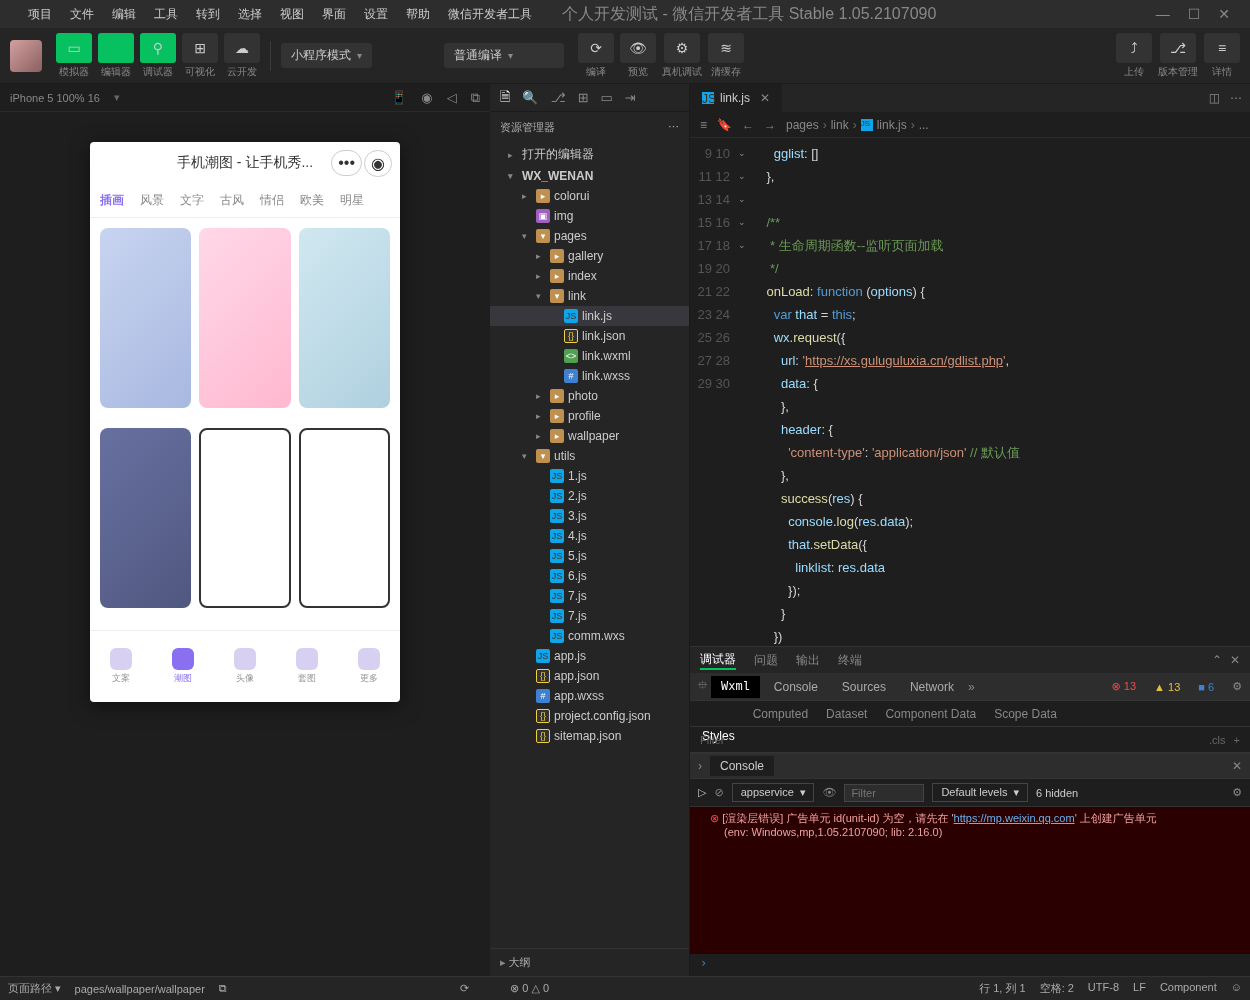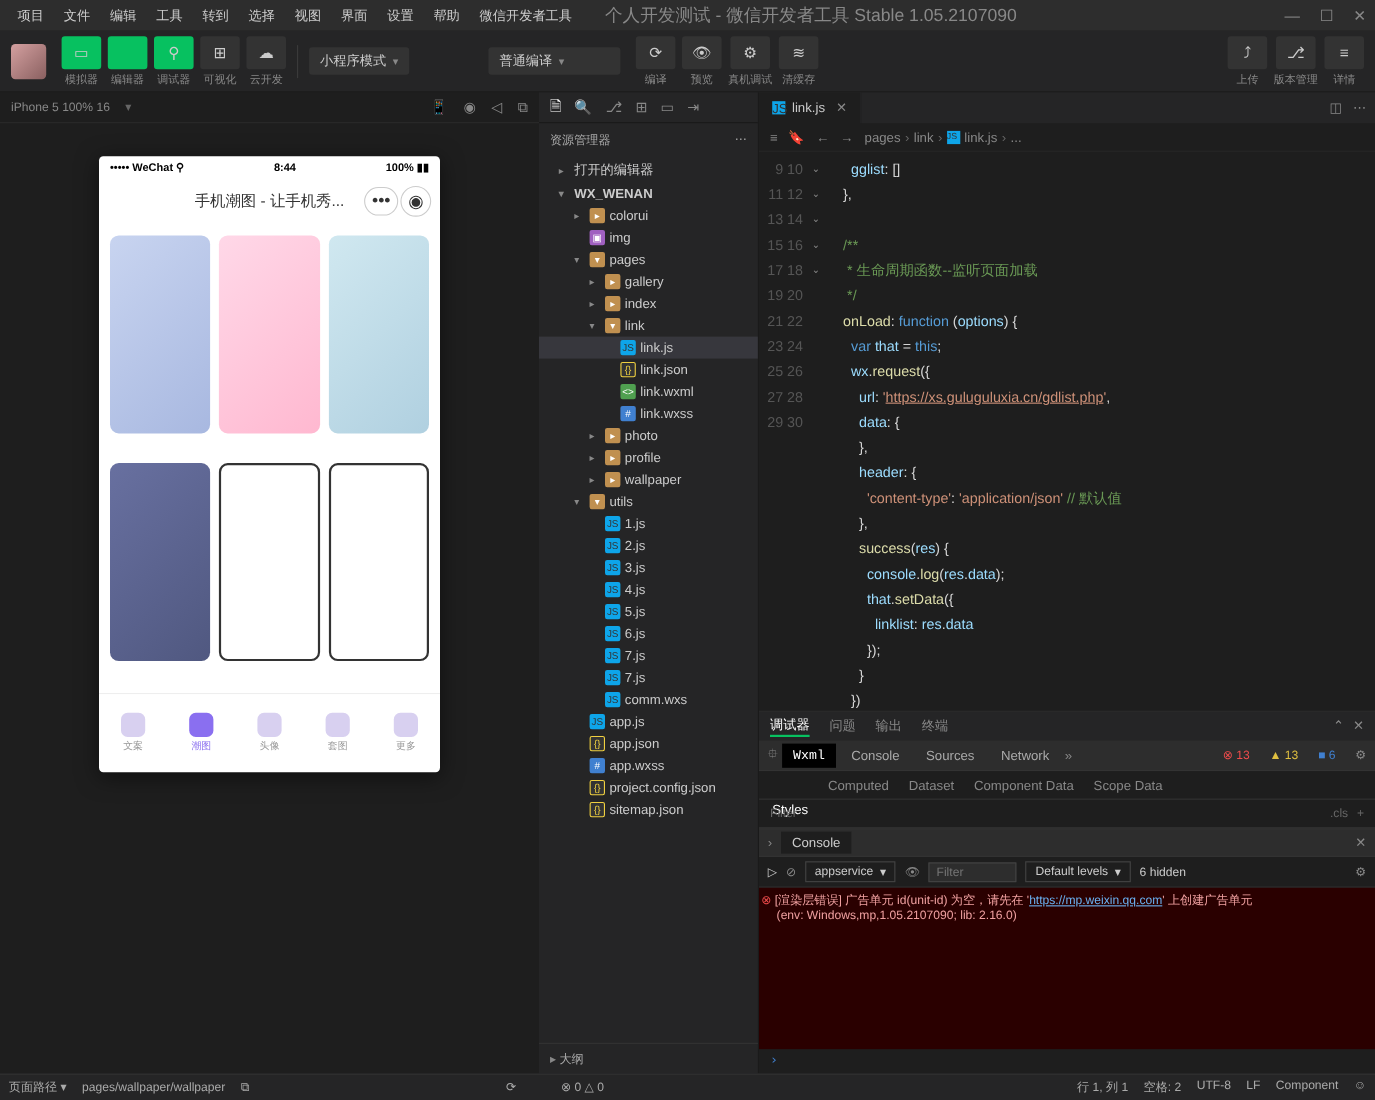"项目" .menubar { padding: 0 8px -> 0 20px }
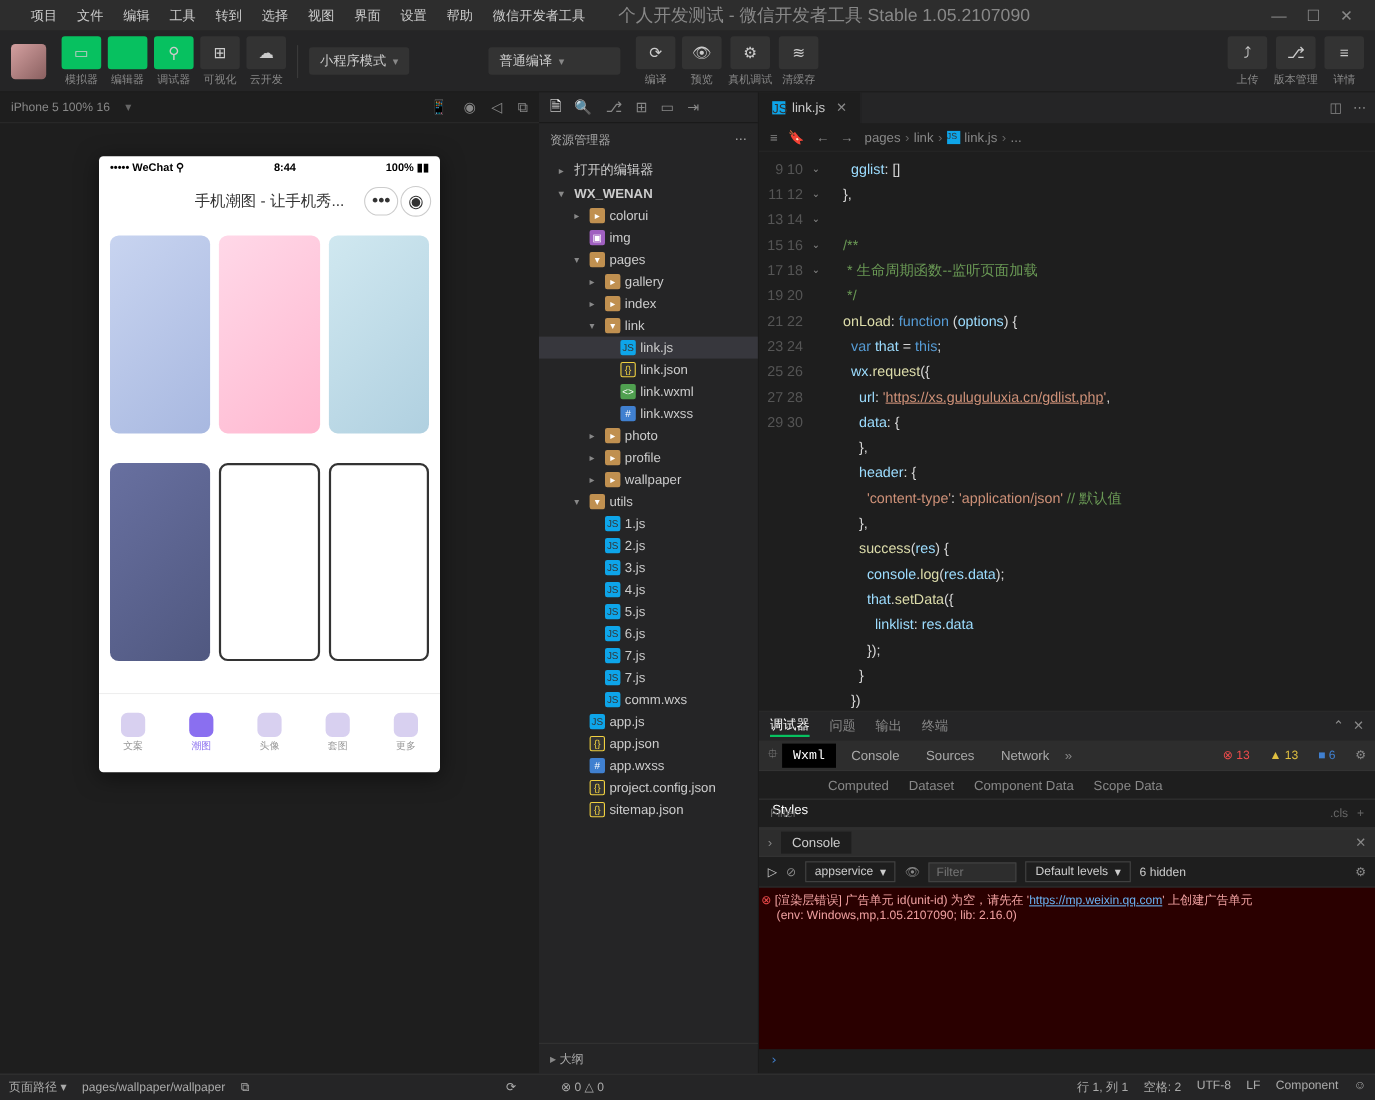"••••• WeChat ⚲" div.phone-status { html: <div> <span>••••• WeChat ⚲</span> <span>8:44</span> <span><span>100%</span> ▮▮</span> </div> -> none }
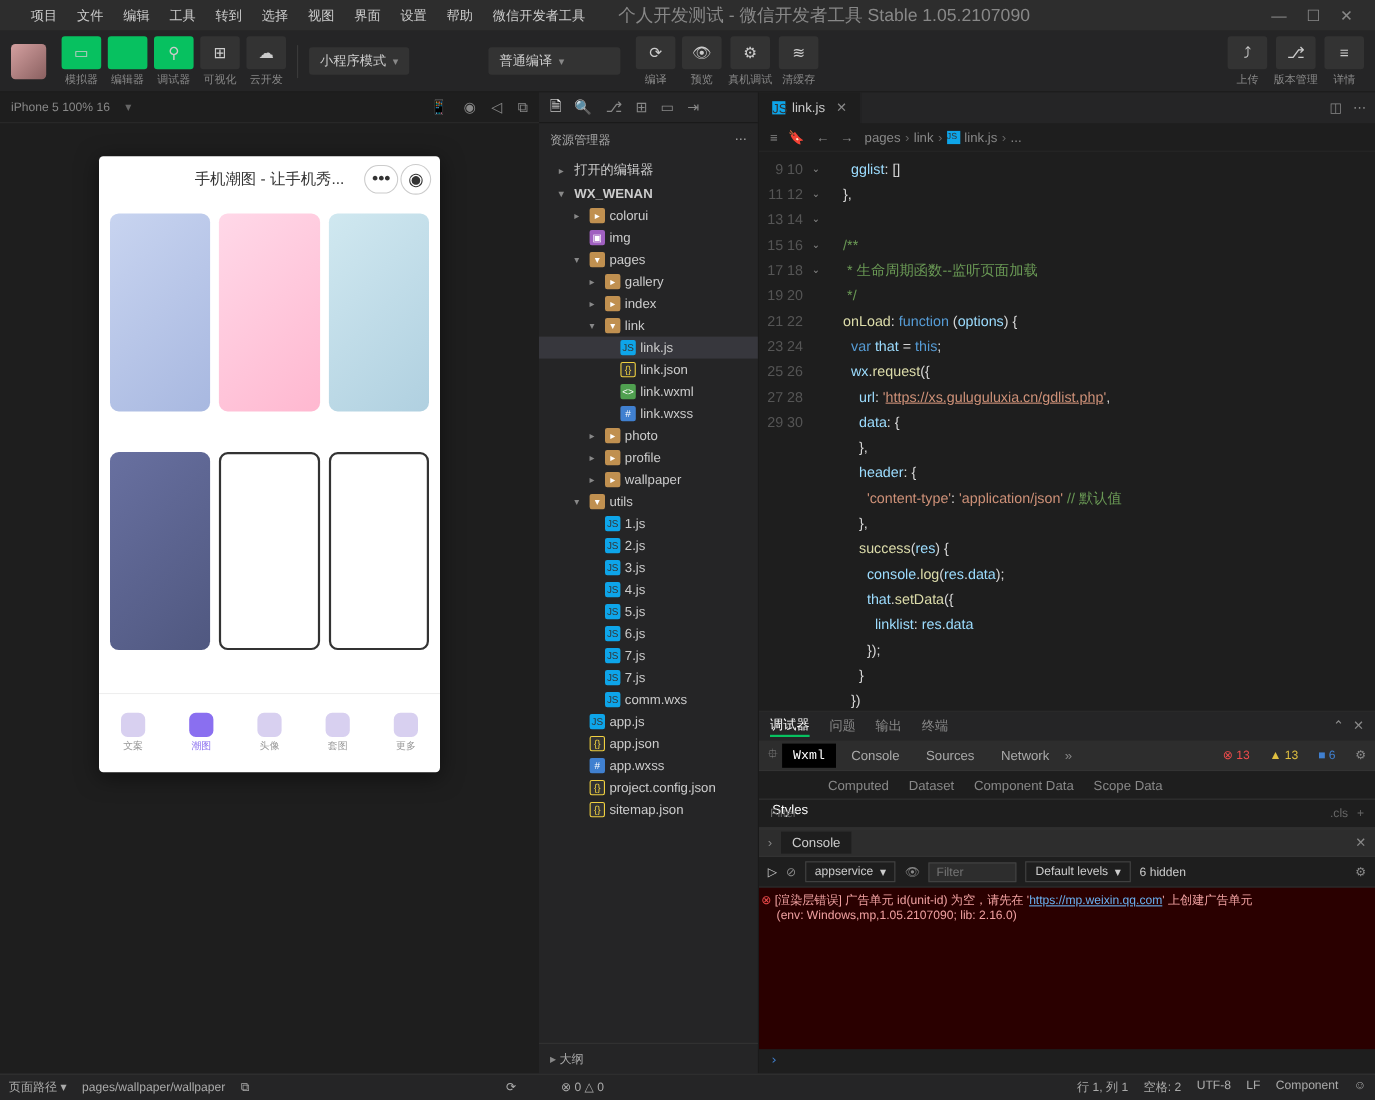"插画" div.phone-tabs { html: none -> <div> <span>插画</span> <span>风景</span> <span>文字</span> <span>古风</span> <span>情侣</span> <span>欧美</span> <span>明星</span> </div> }
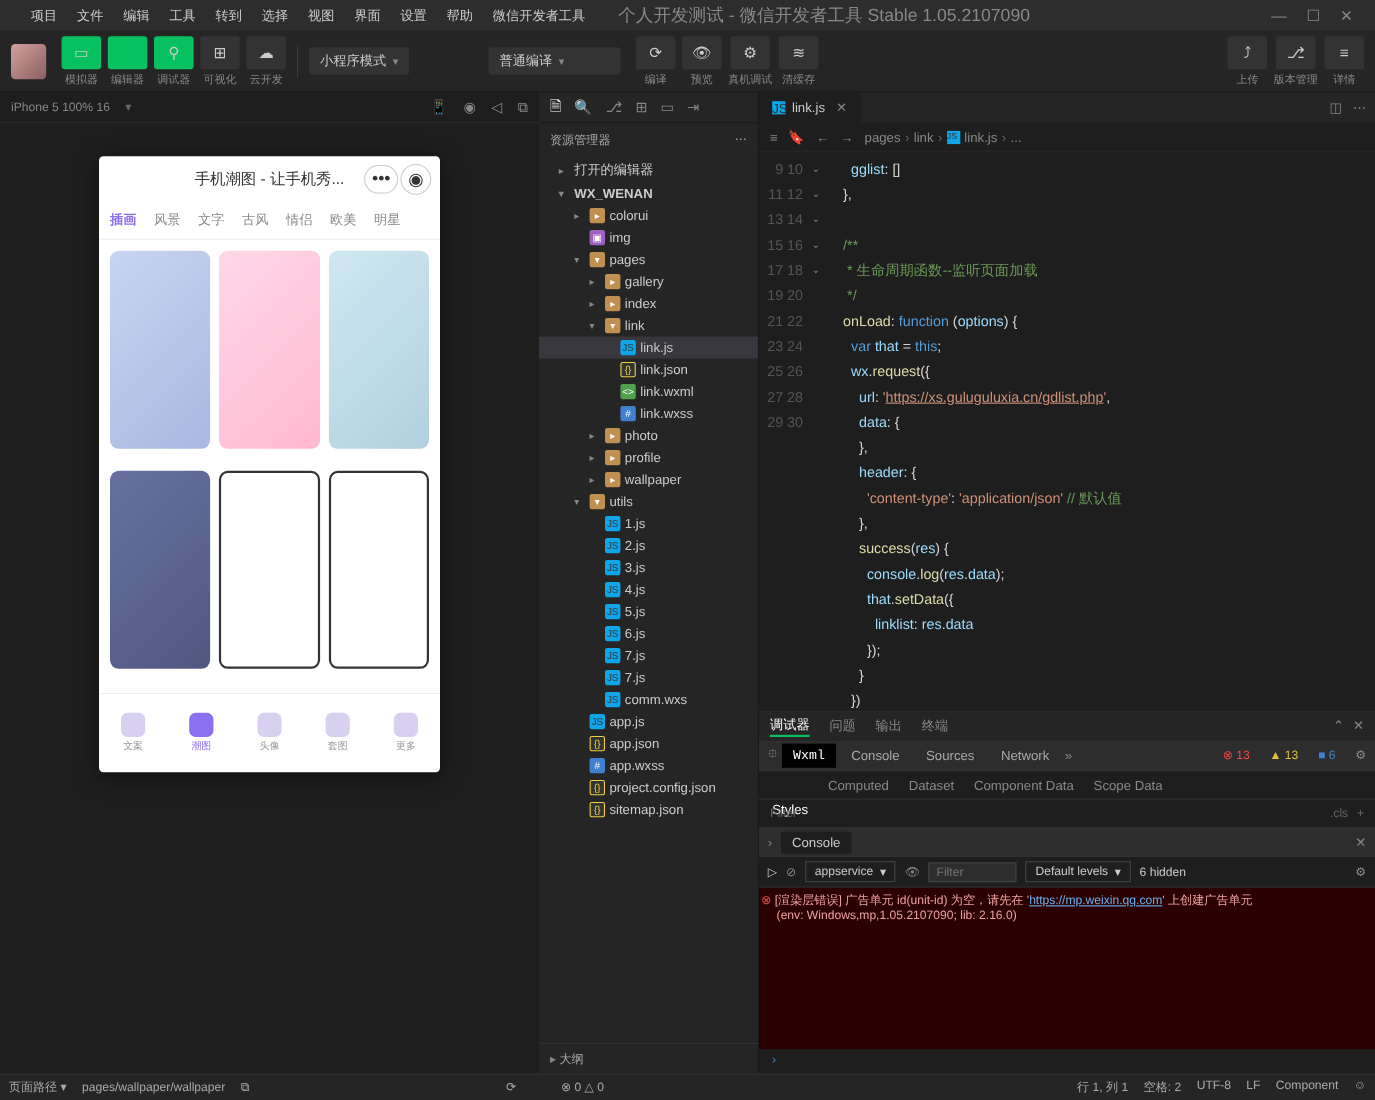"[渲染层错误] 广告单元 id(unit-id) 为空，请先在" .dbg-console-out { padding: 4px 2px -> 4px 20px }
